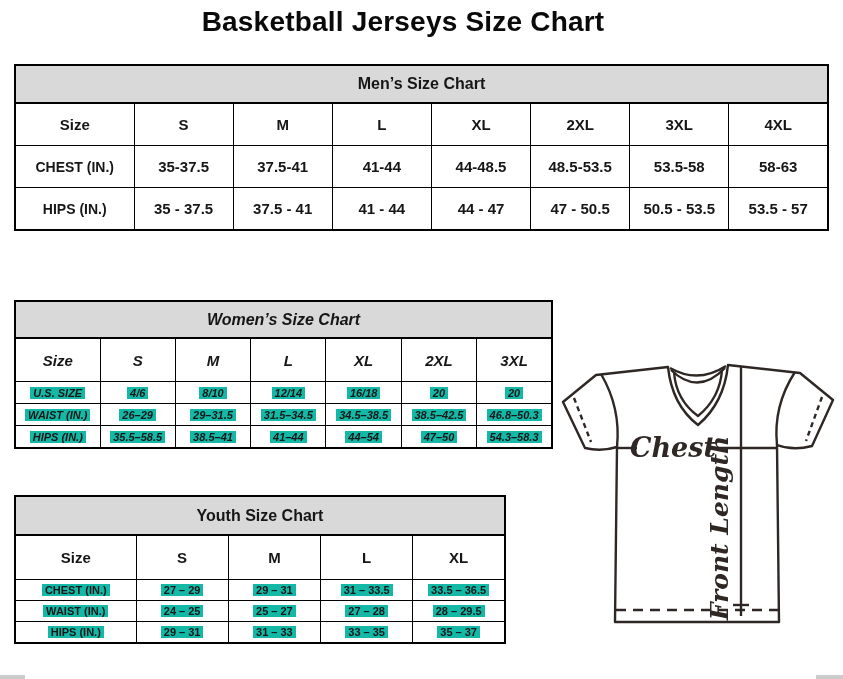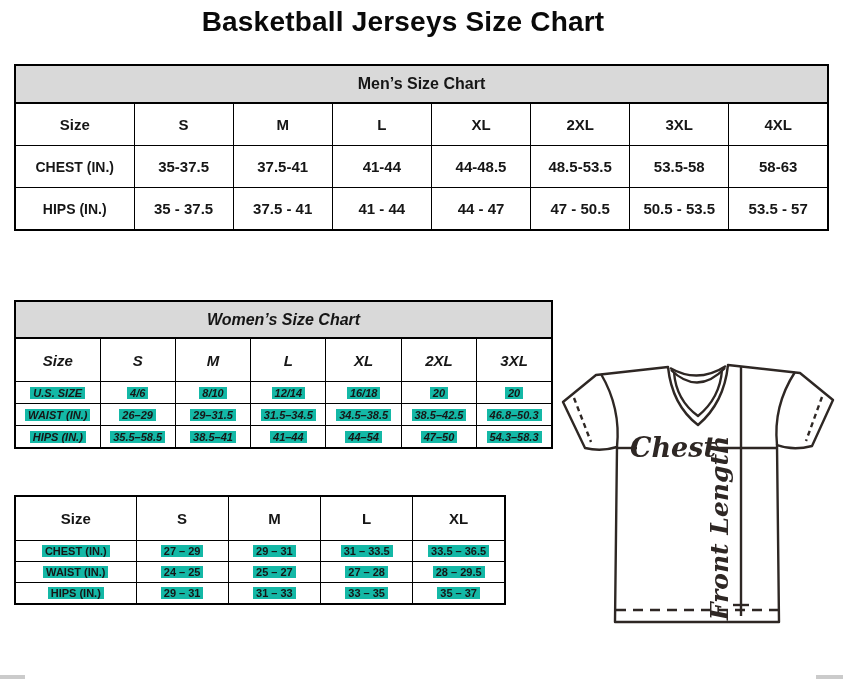"Youth Size Chart" tr.cap { html: none -> <tr> <td>Youth Size Chart</td> </tr> }
